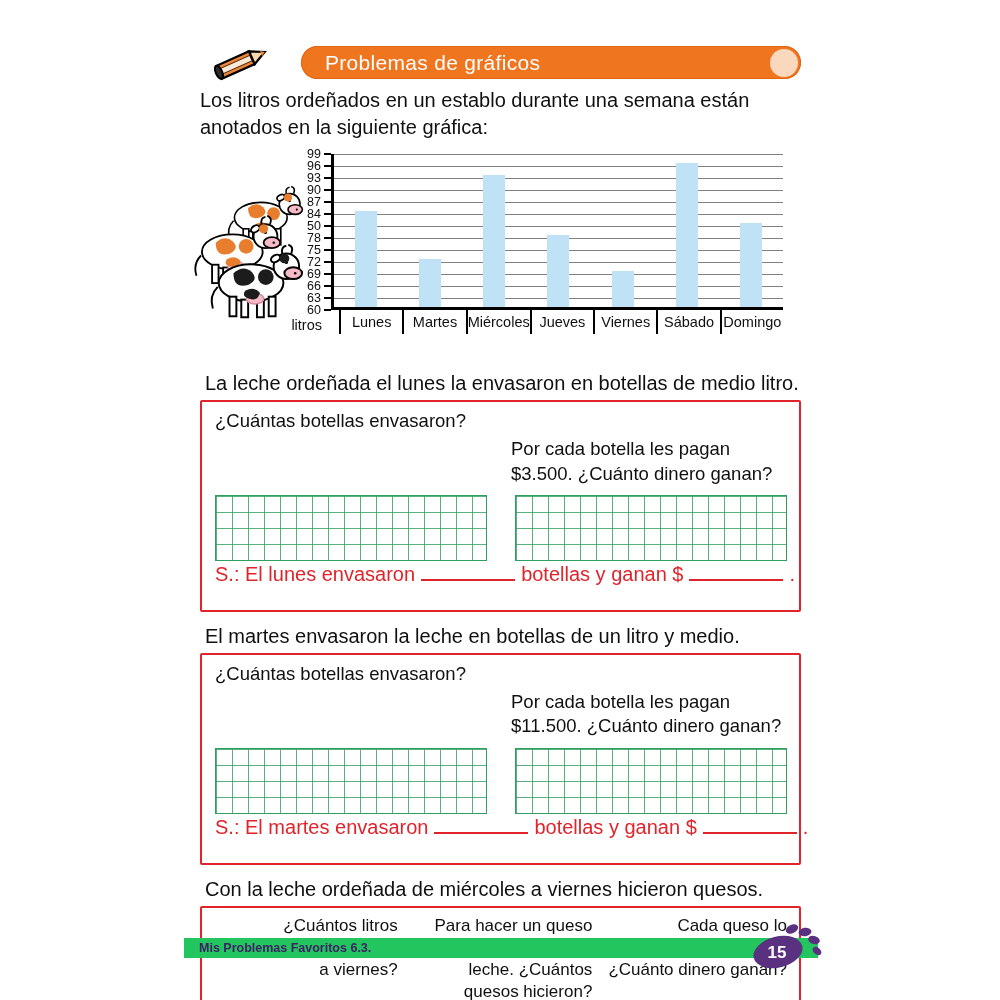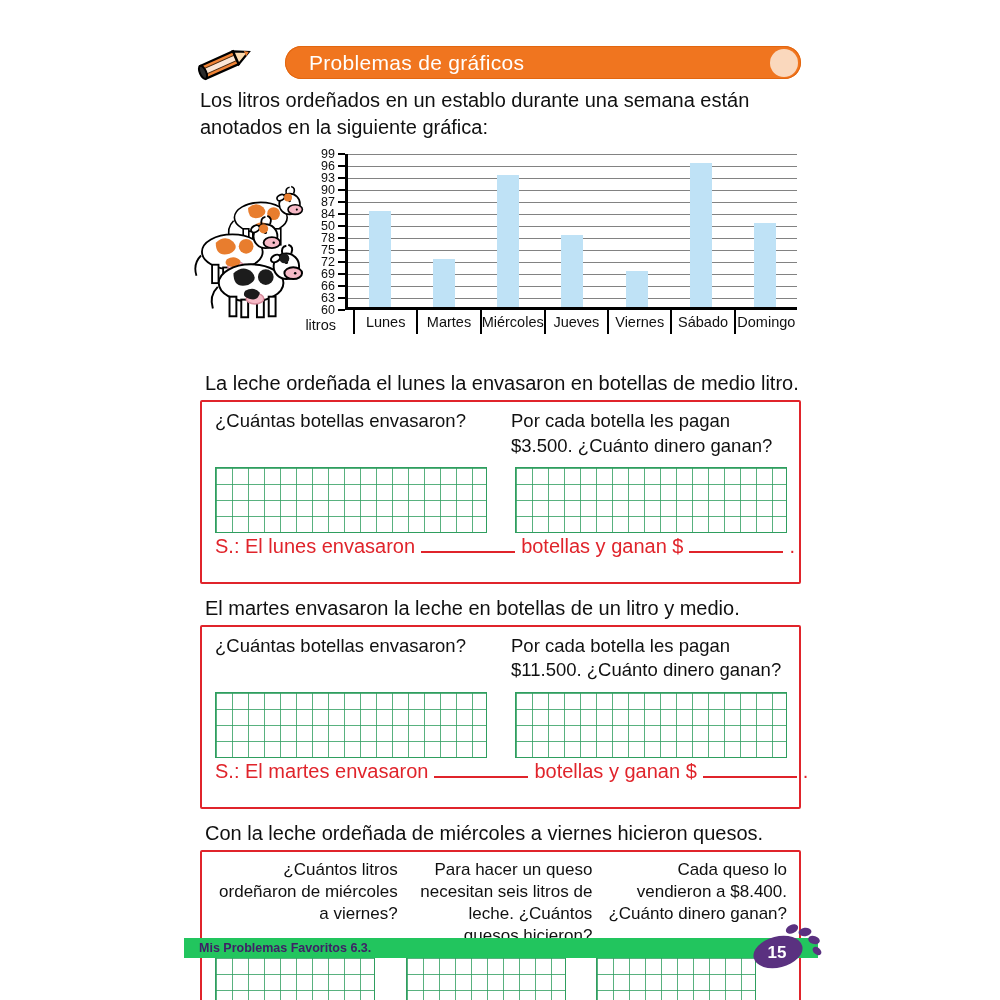"Problemas de gráficos" .header-wrap { margin-left: 46px -> 62px }
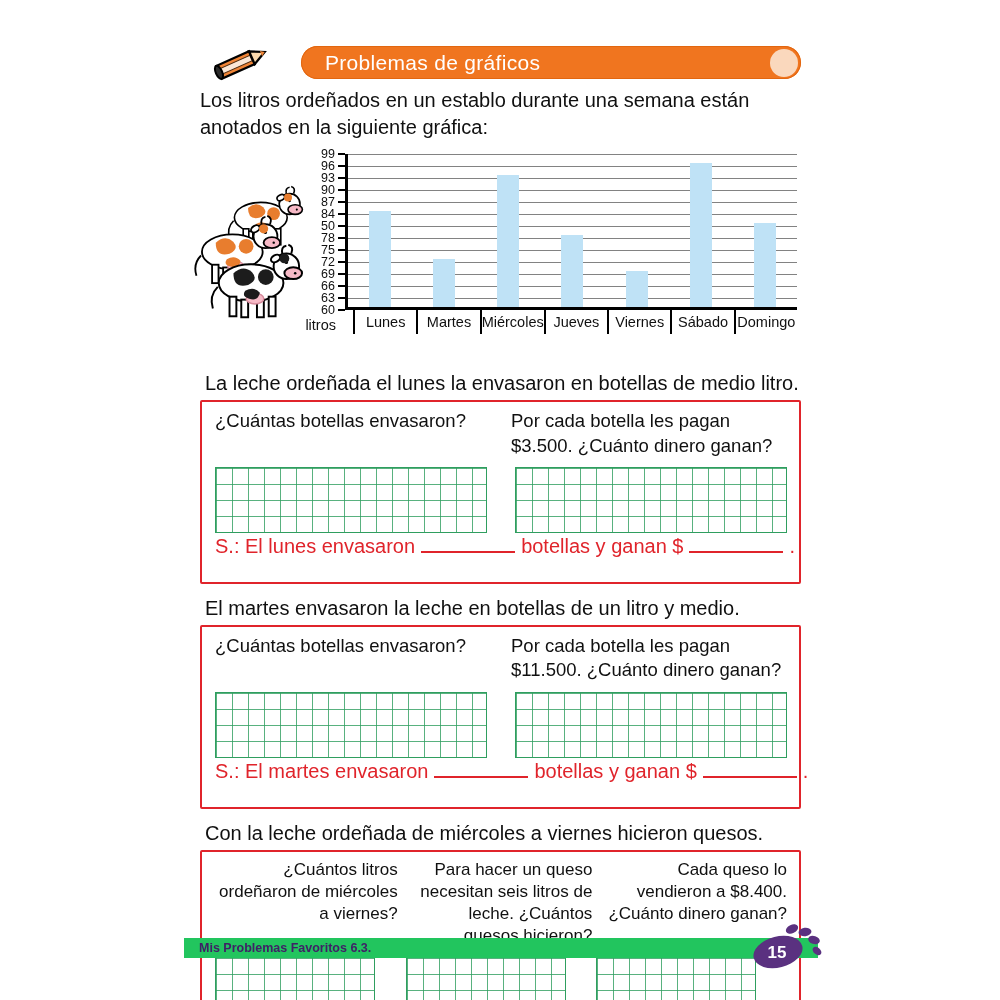"99" .chart { left: 103px -> 89px }
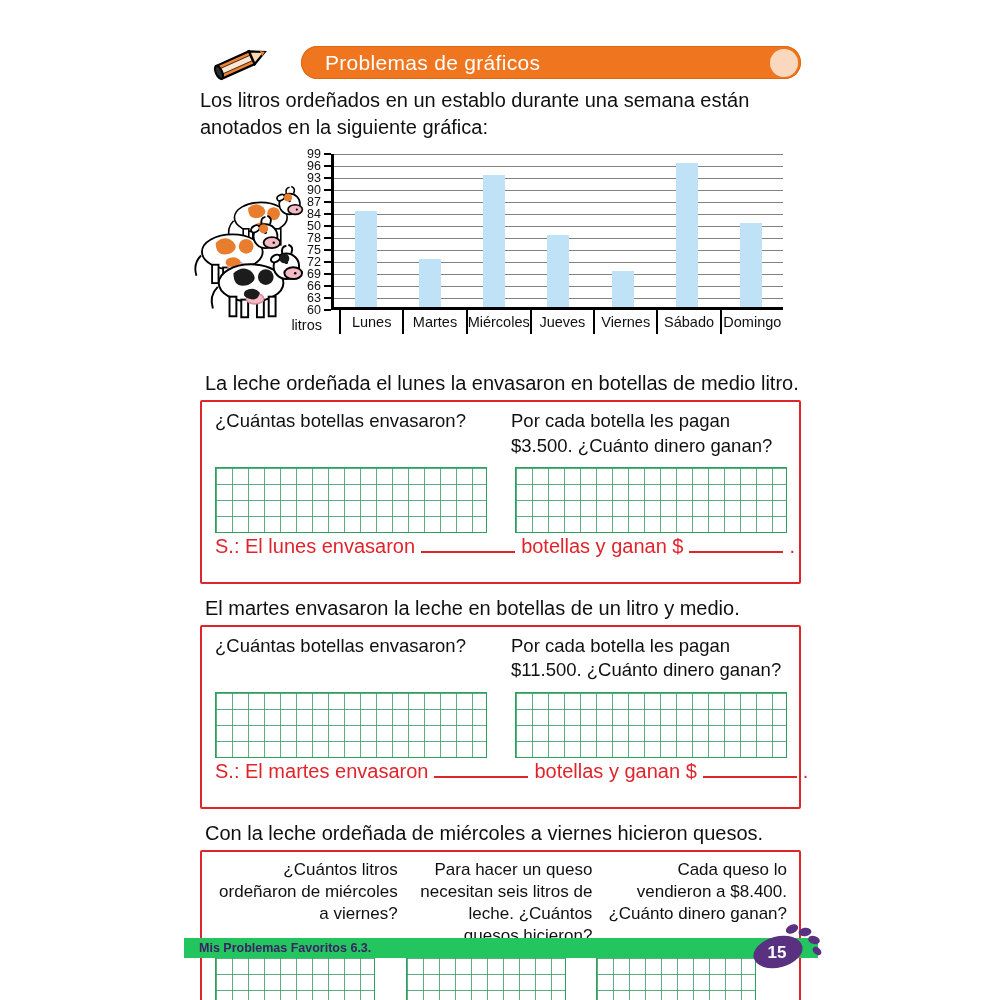"Por cada botella les pagan" .qc2 { margin-top: none -> 28px }
